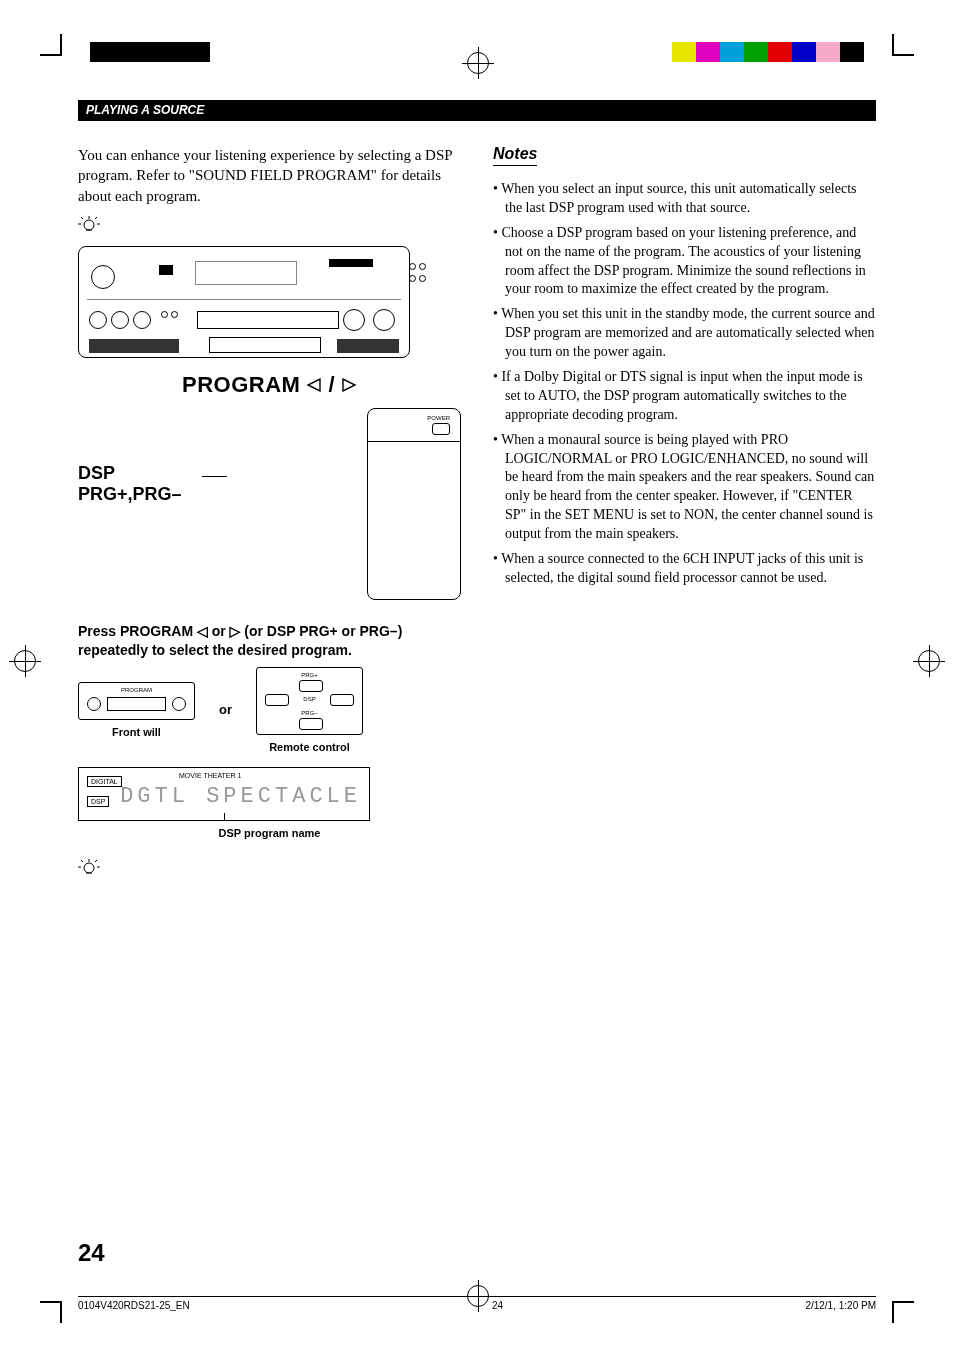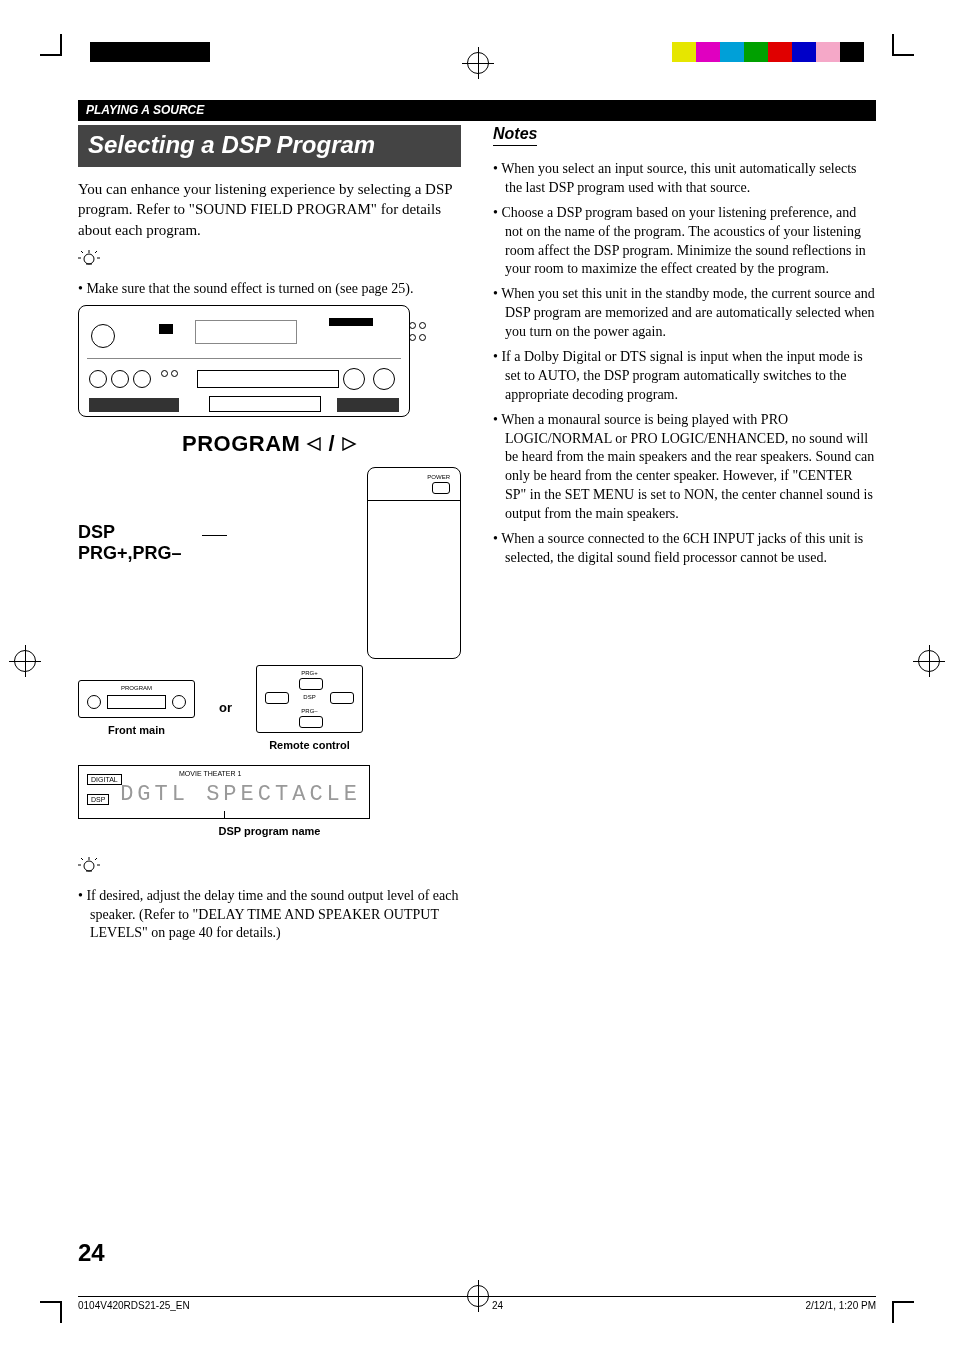"PLAYING A SOURCE" .section-bar { margin-bottom: 4px -> 24px }
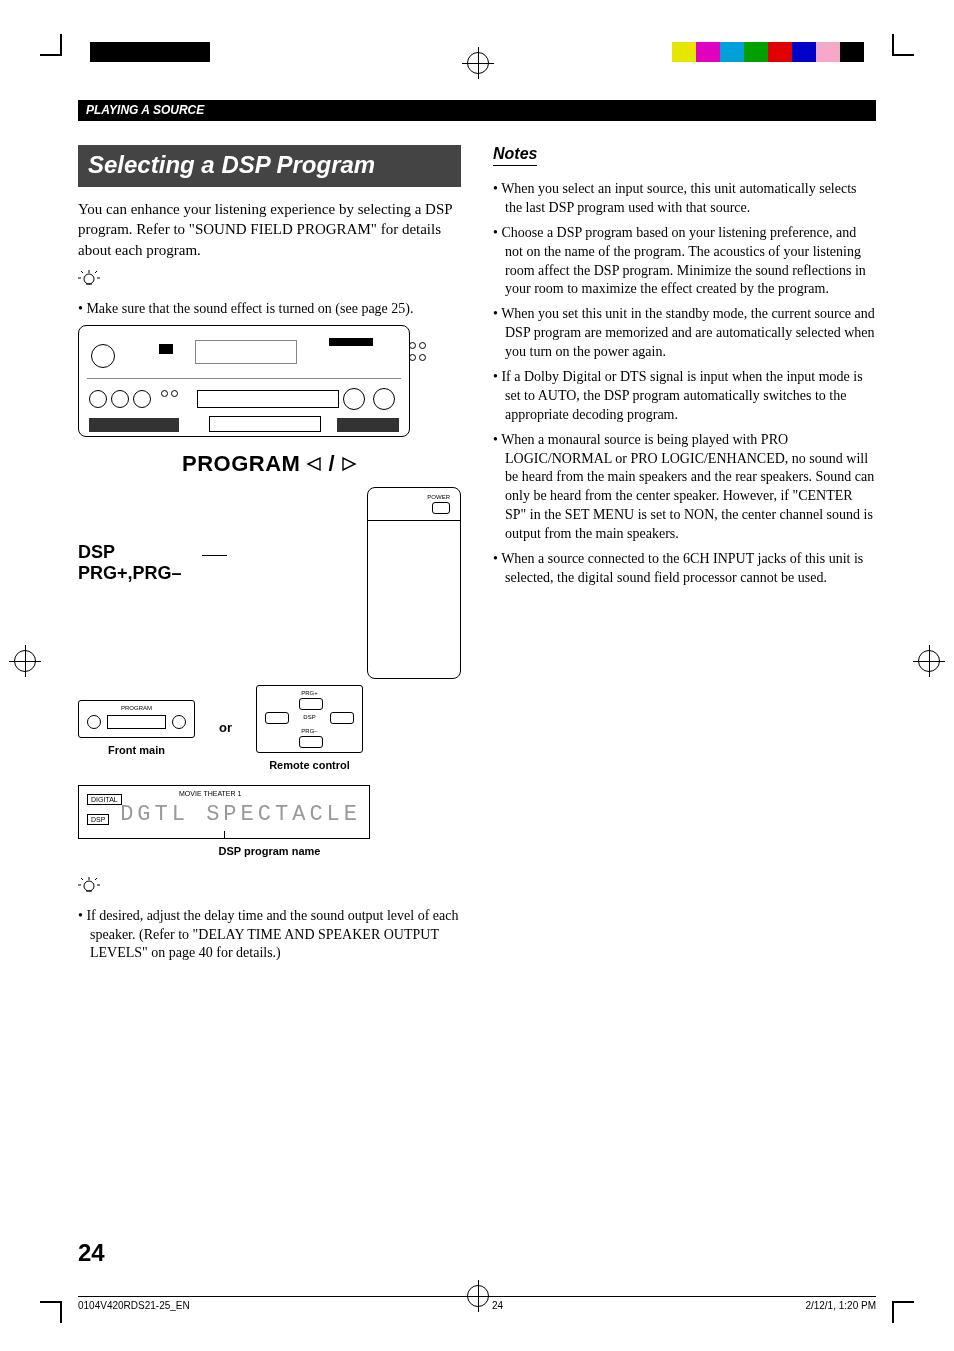"Selecting a DSP Program" div.title-bar { html: <div>Selecting a DSP Program</div> -> none }
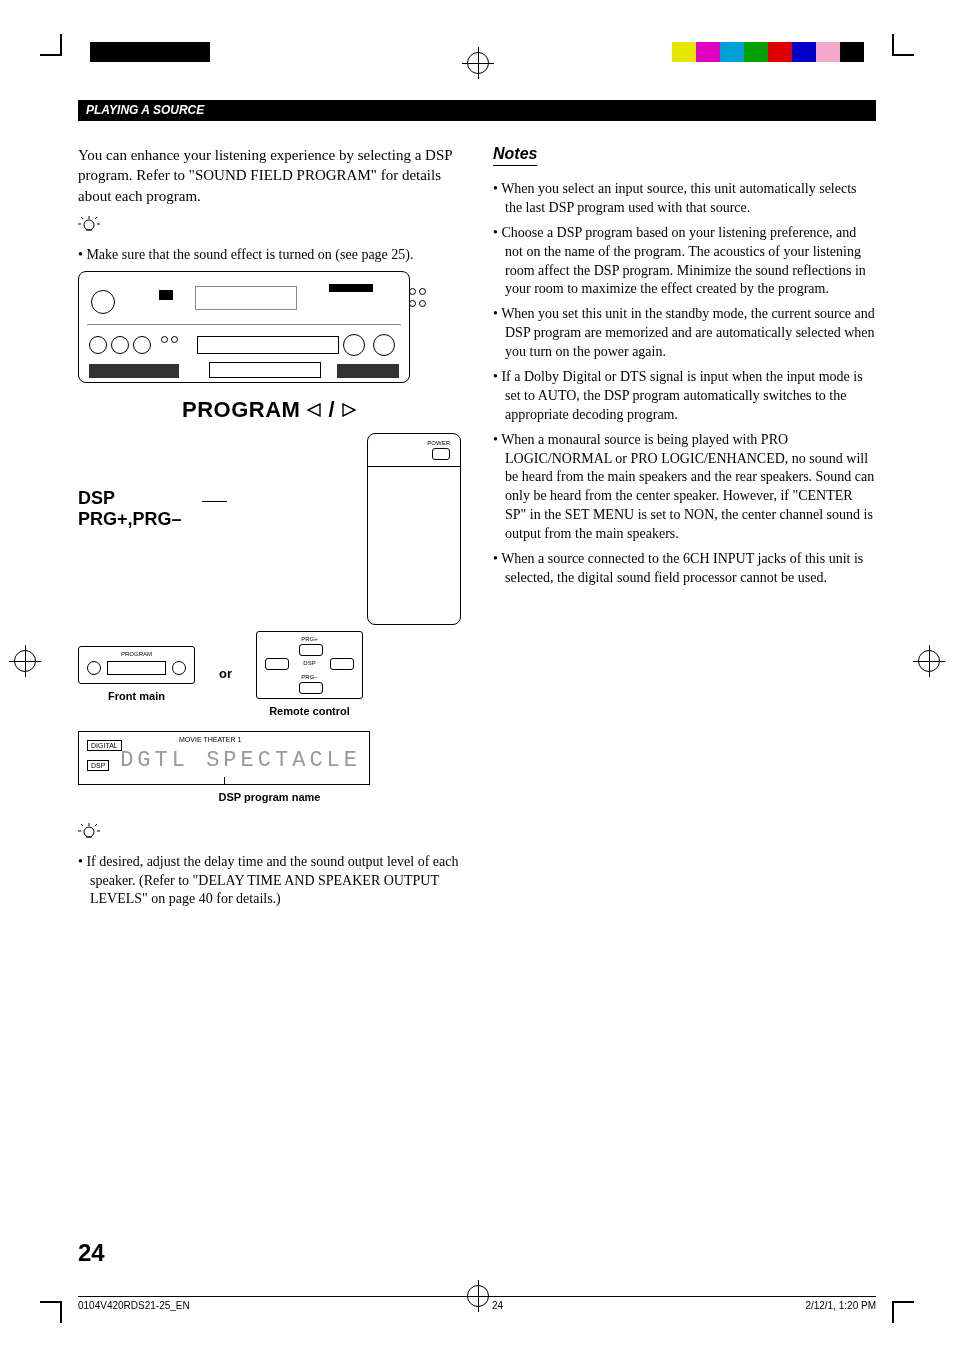"Make sure that the sound" ul.bullet-list { html: <ul> <li>Make sure that the sound effect is turned on (see page 25).</li> </ul> -> none }
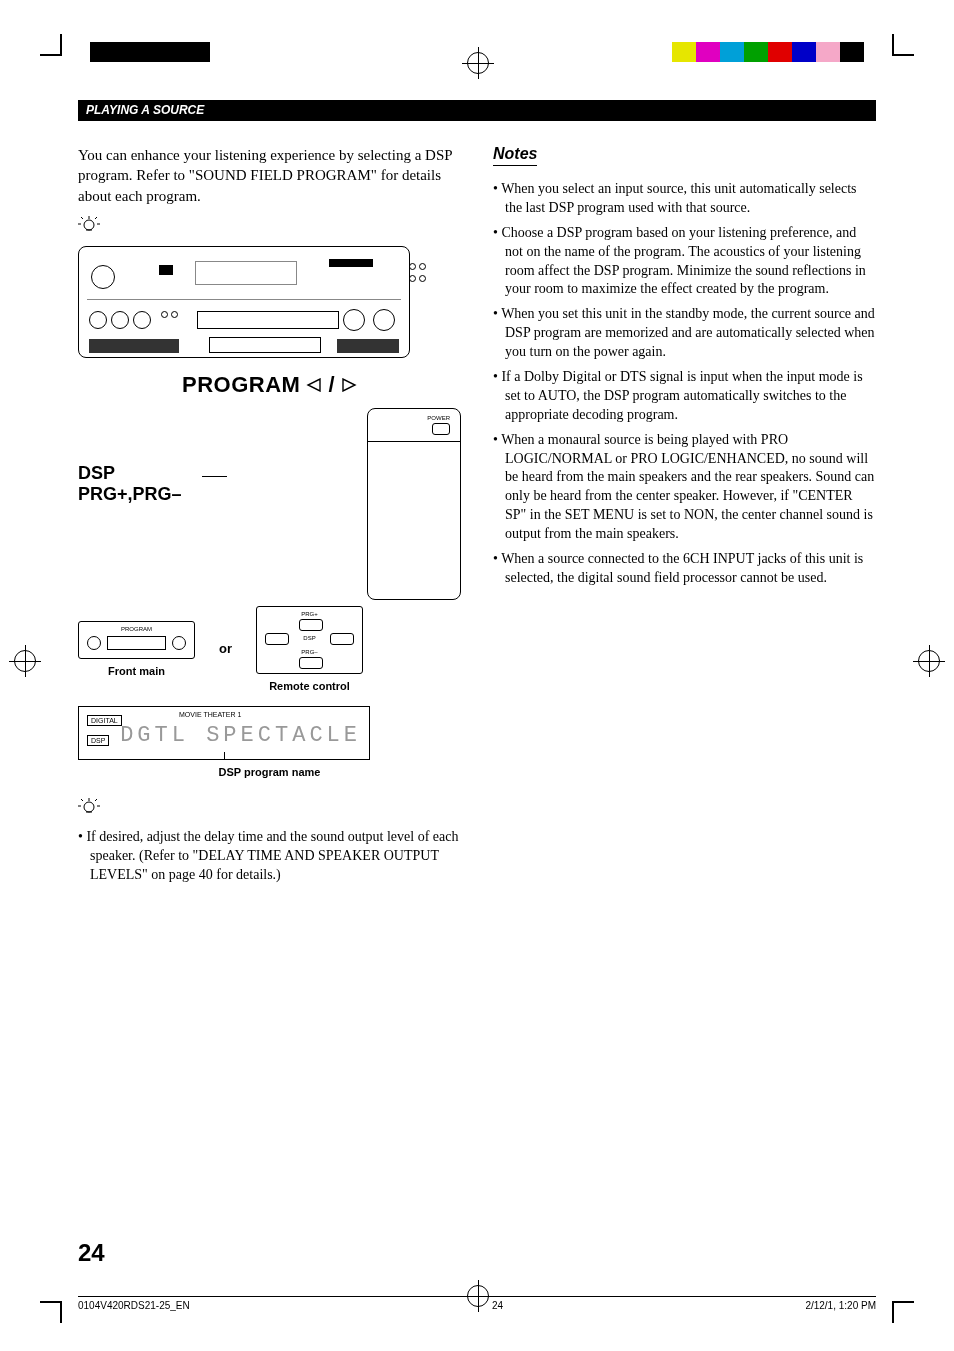"Press PROGRAM ◁ or ▷" p.step-text { html: none -> <p>Press PROGRAM ◁ or ▷ (or DSP PRG+ or PRG–) repeatedly to select the desired program.</p> }
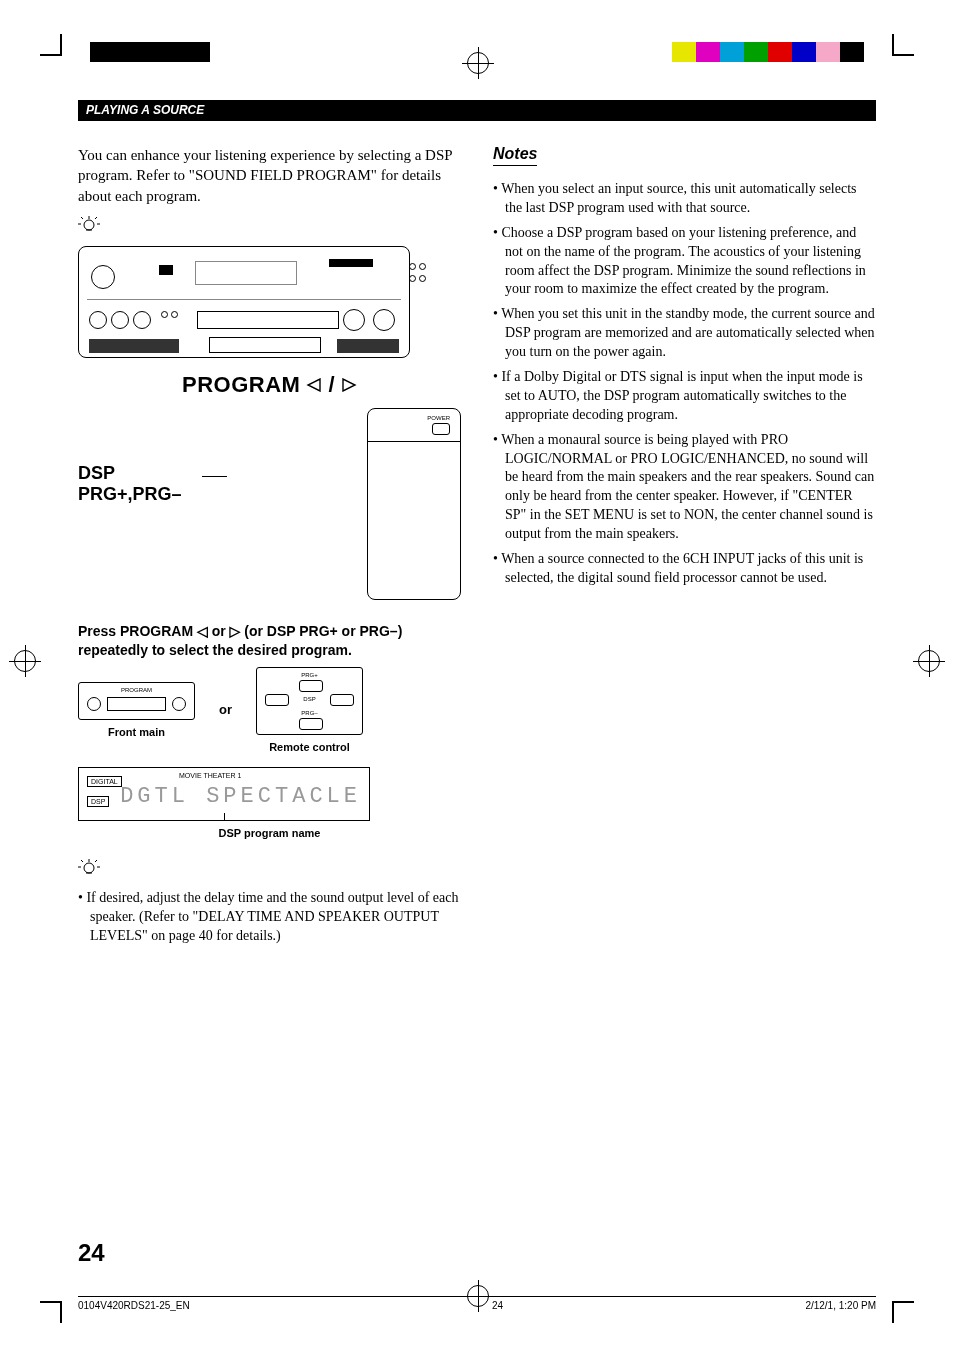"Front main" div.small-label { text: main -> will }
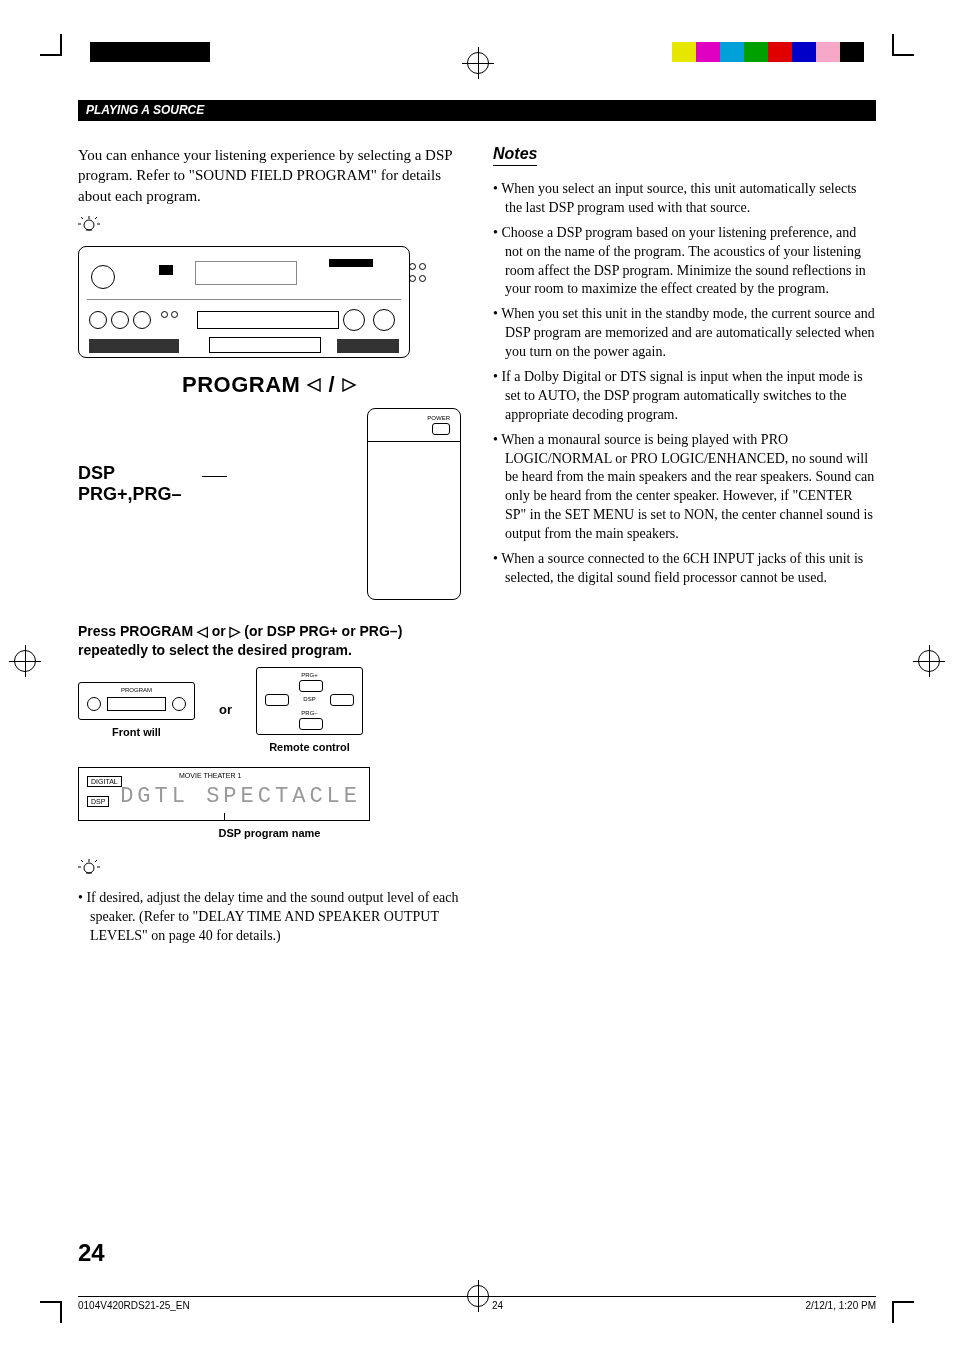"If desired, adjust the delay" ul.bullet-list { html: <ul> <li>If desired, adjust the delay time and the sound output level of each speaker. (Refer to "DELAY TIME AND SPEAKER OUTPUT LEVELS" on page 40 for details.)</li> </ul> -> none }
